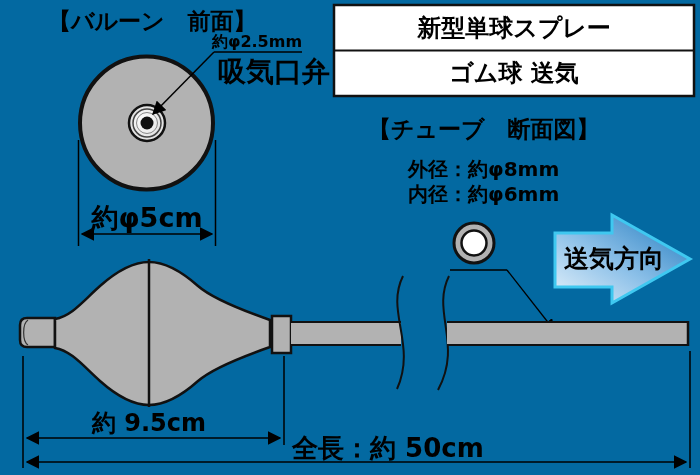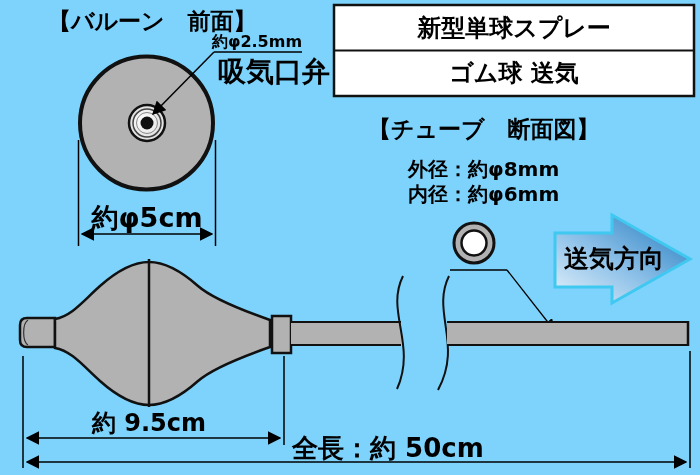"【バルーン 前面】" #stage { background: #7dd3fc -> #0369a1 }
